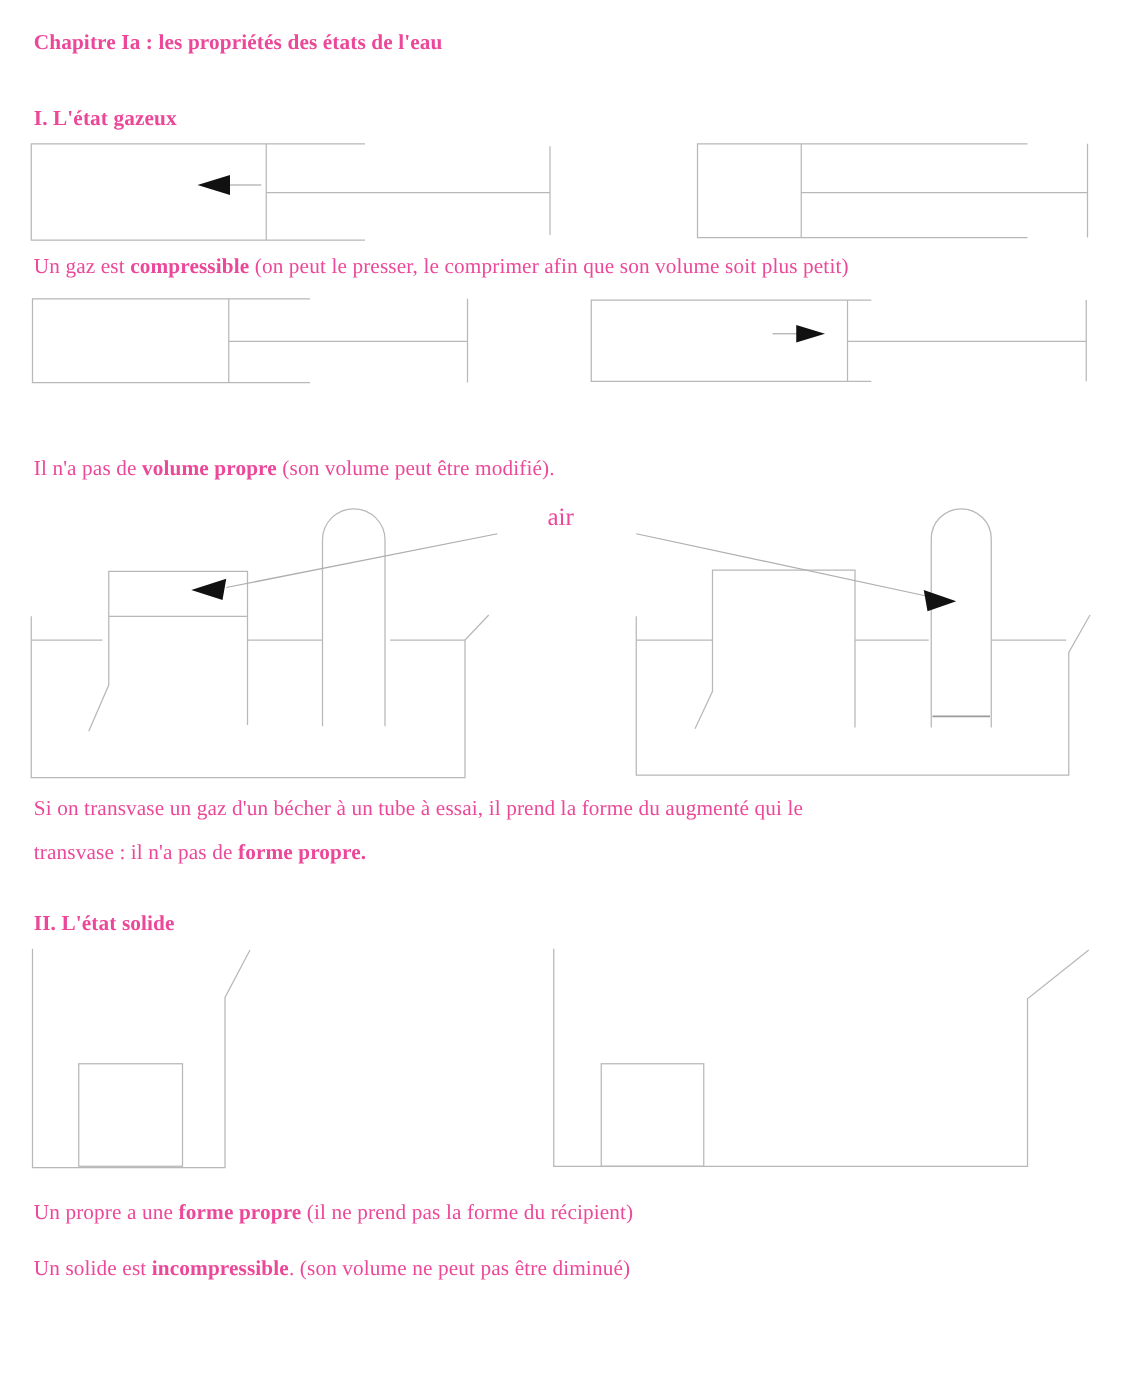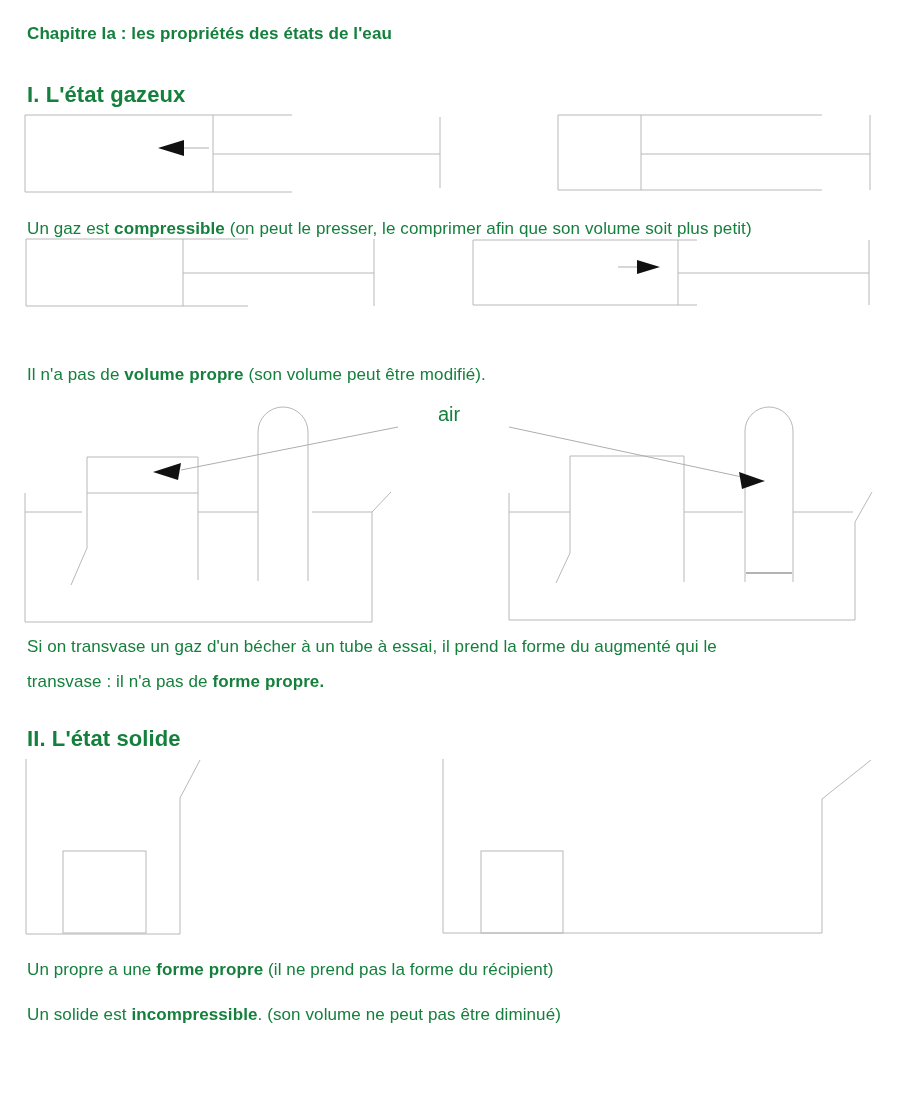"Chapitre Ia : les propriétés" .page { color: #15803d -> #ec4899; font-family: Liberation Sans, sans-serif -> Liberation Serif, serif }
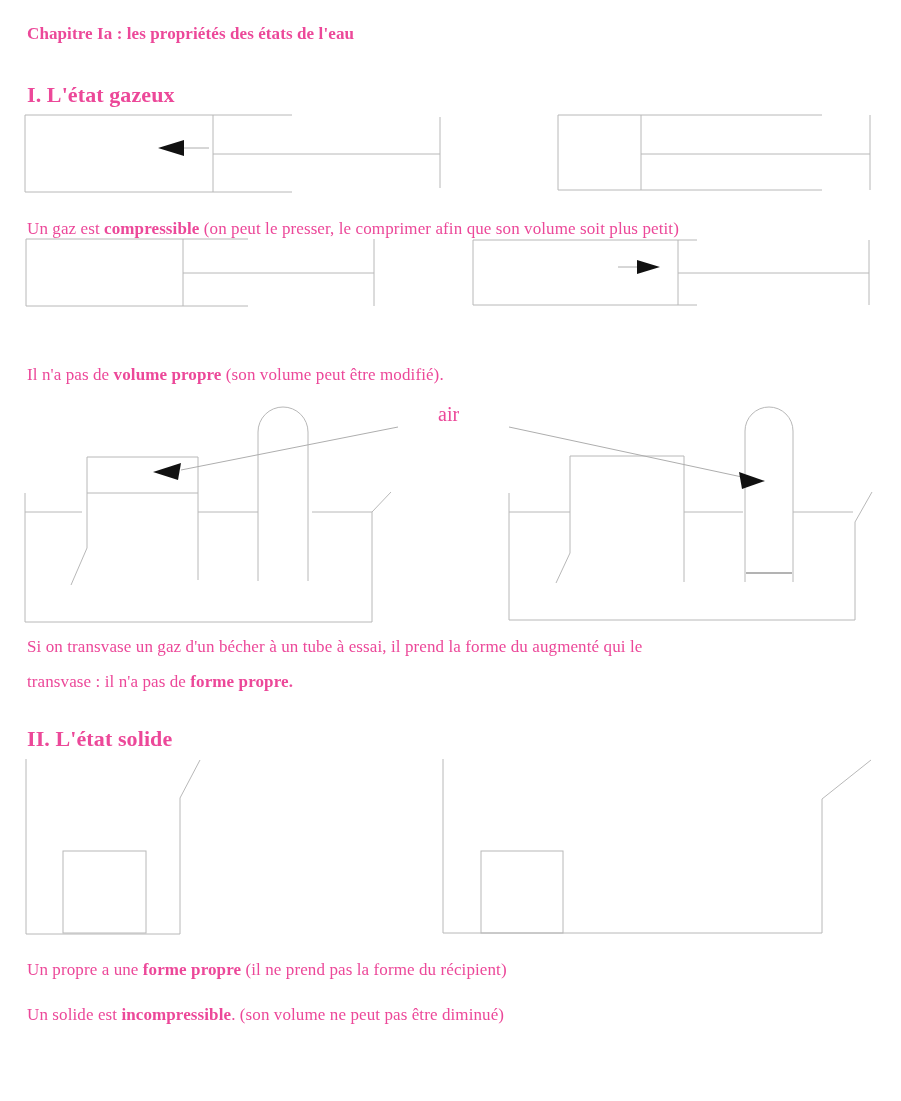"I. L'état gazeux" .heading { font-size: 22px -> 17px }
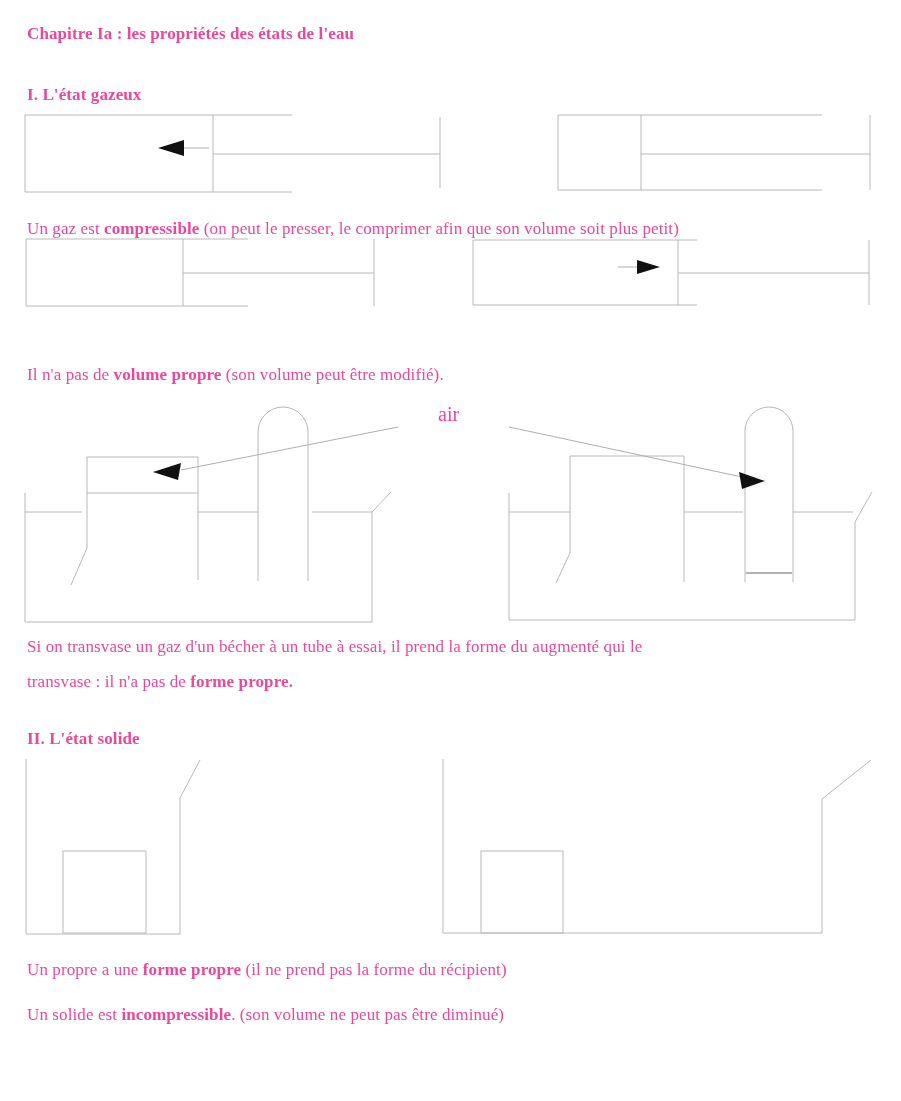"Un gaz est compressible (on" div.para { top: 218px -> 202px }
